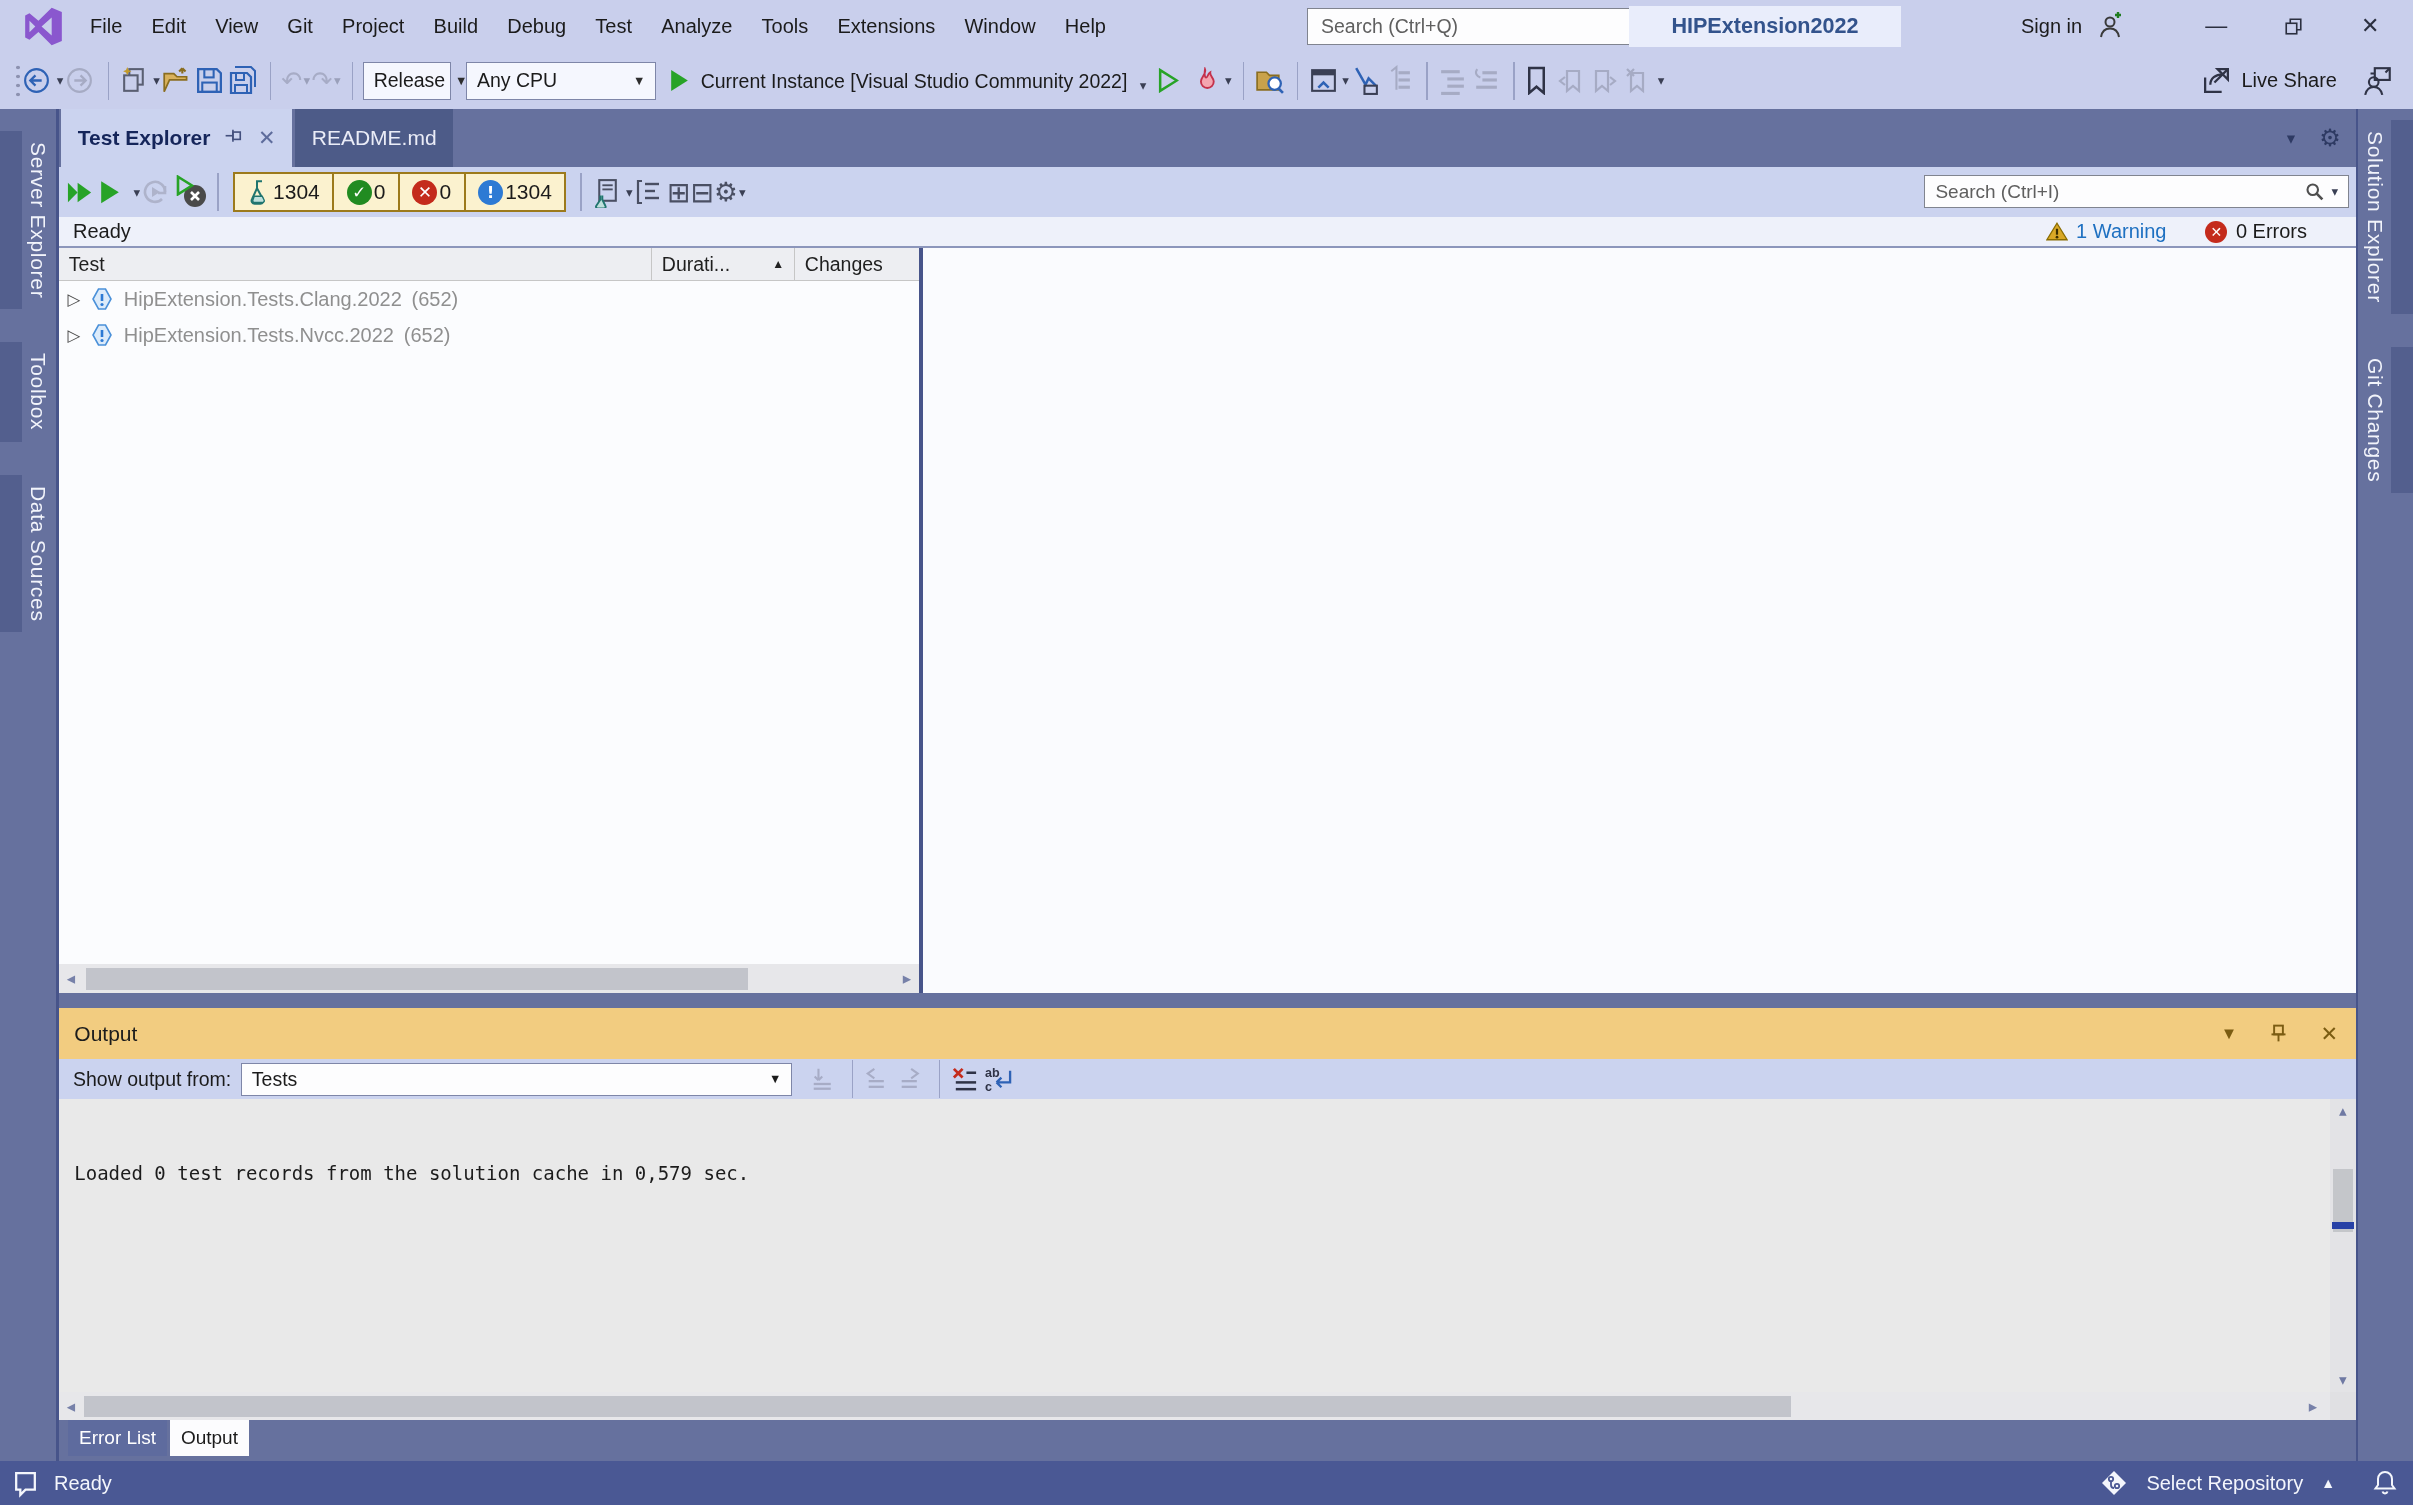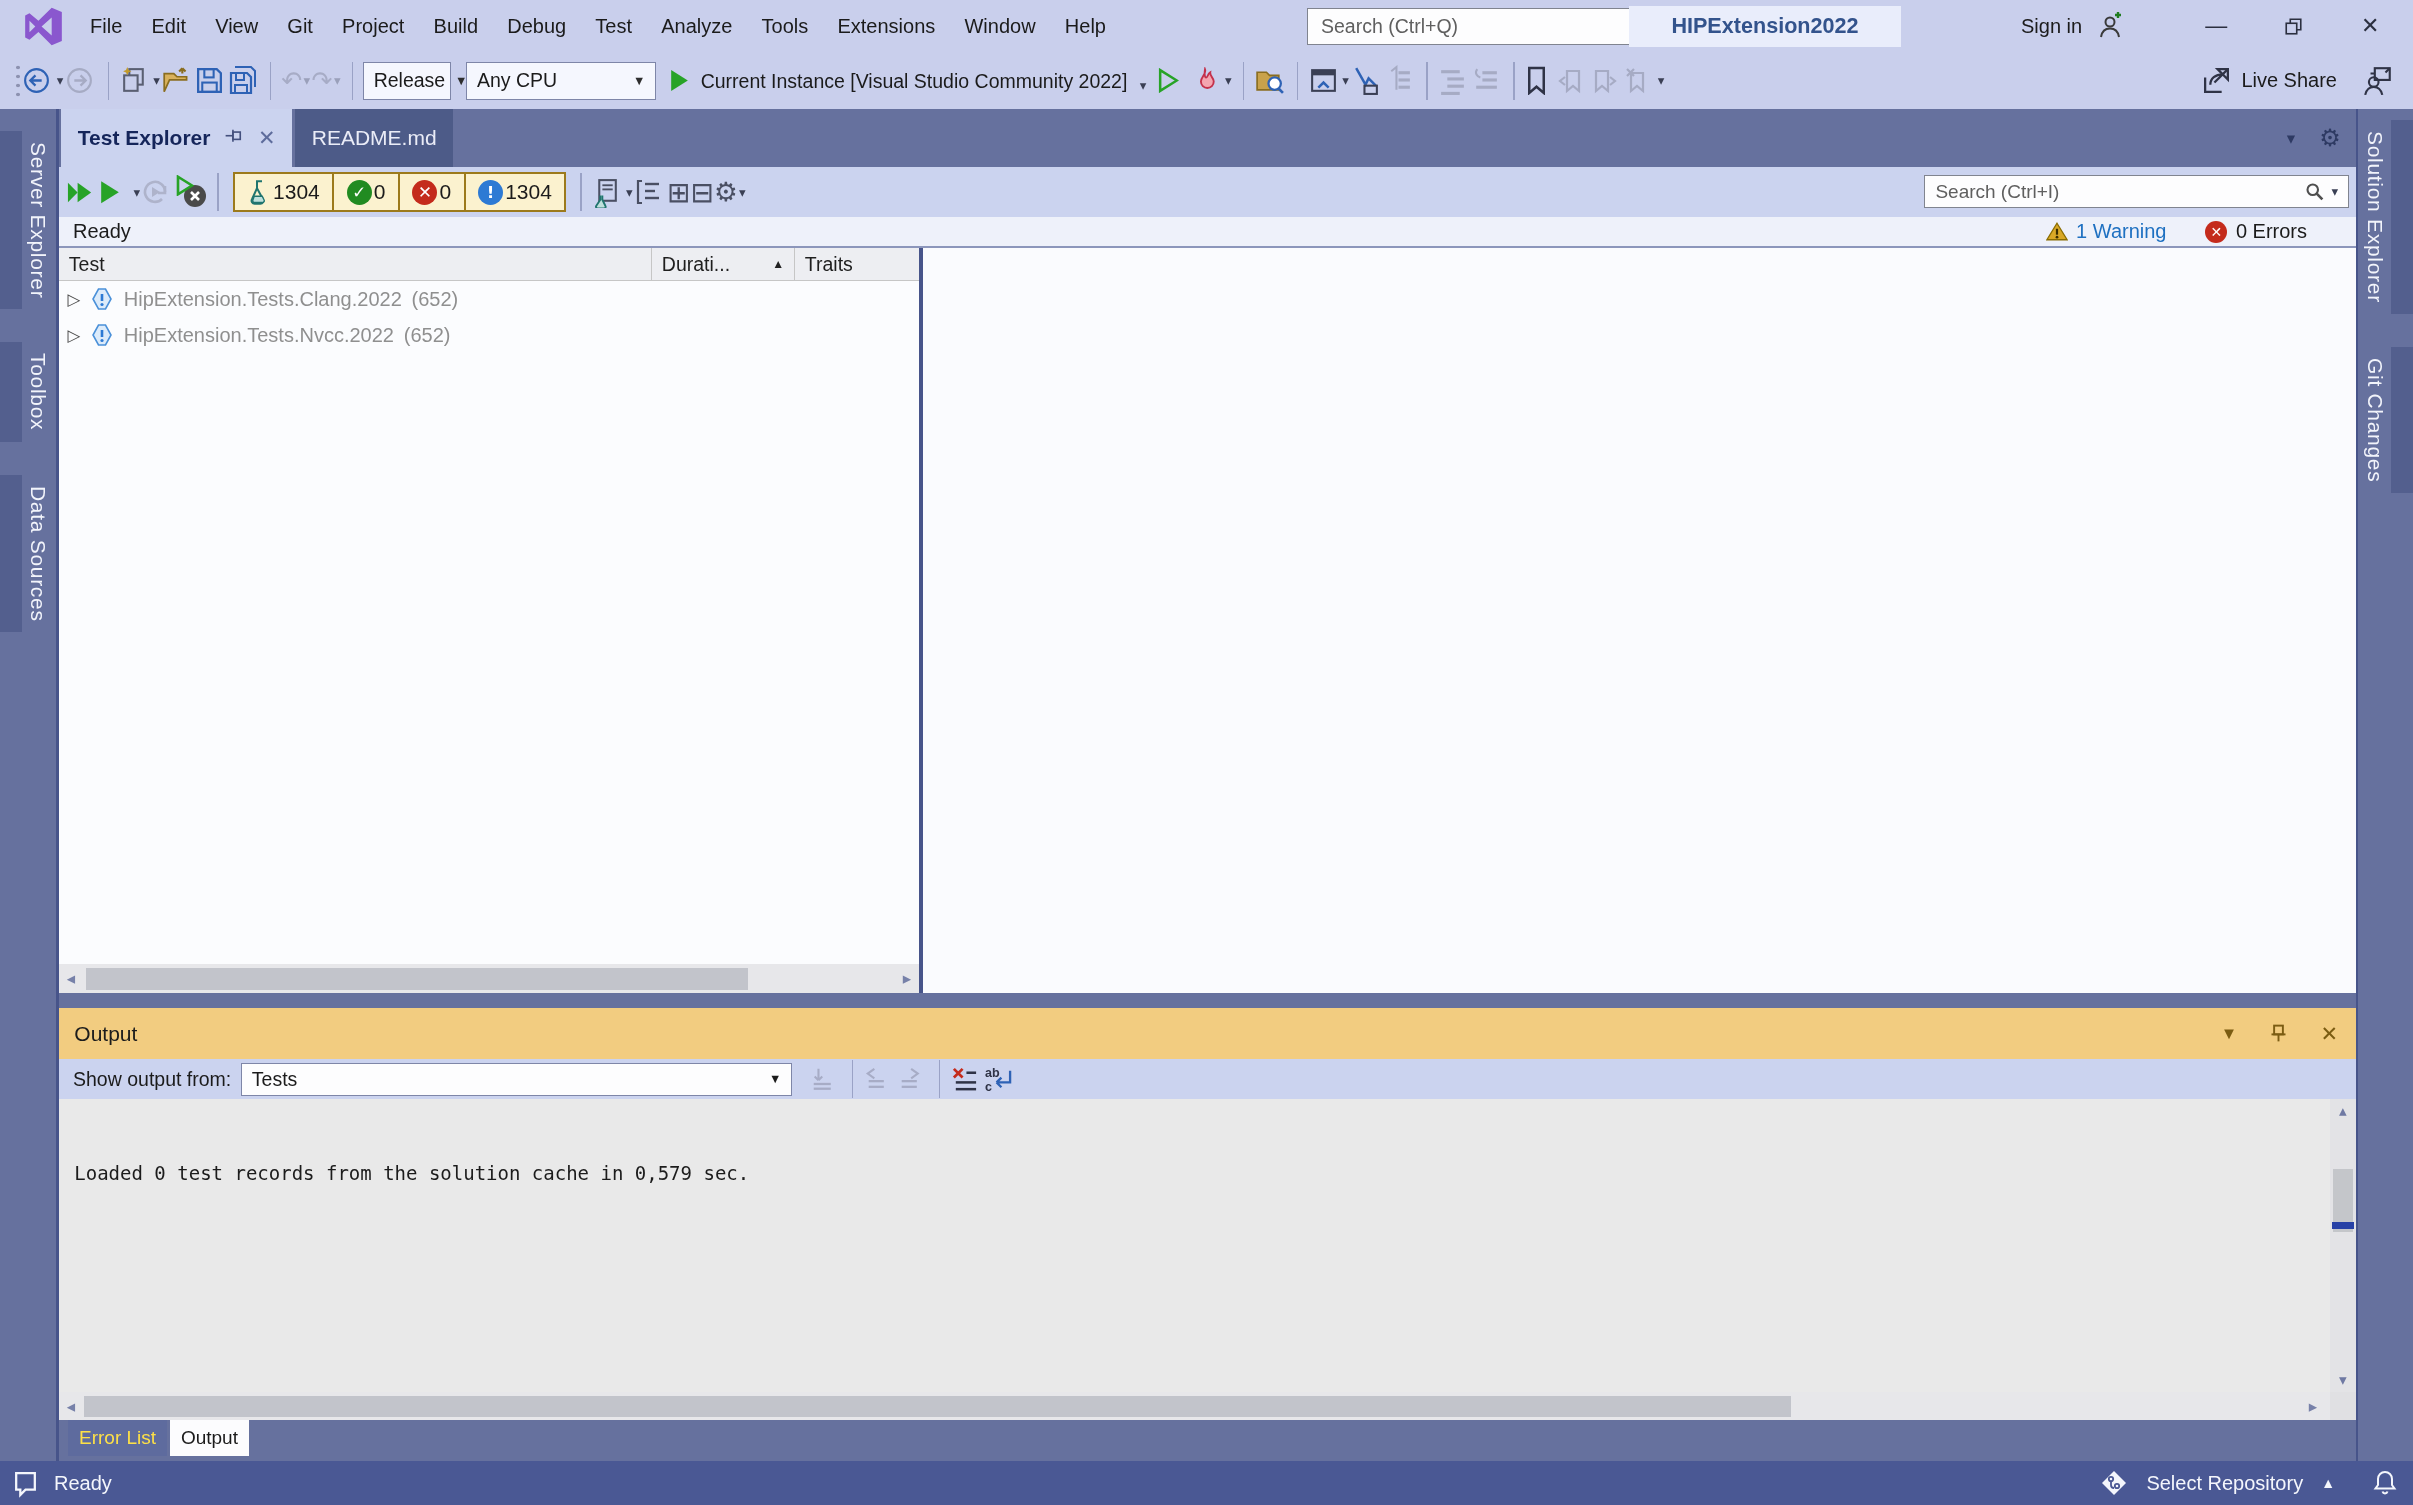"Traits" span { text: Traits -> Changes }
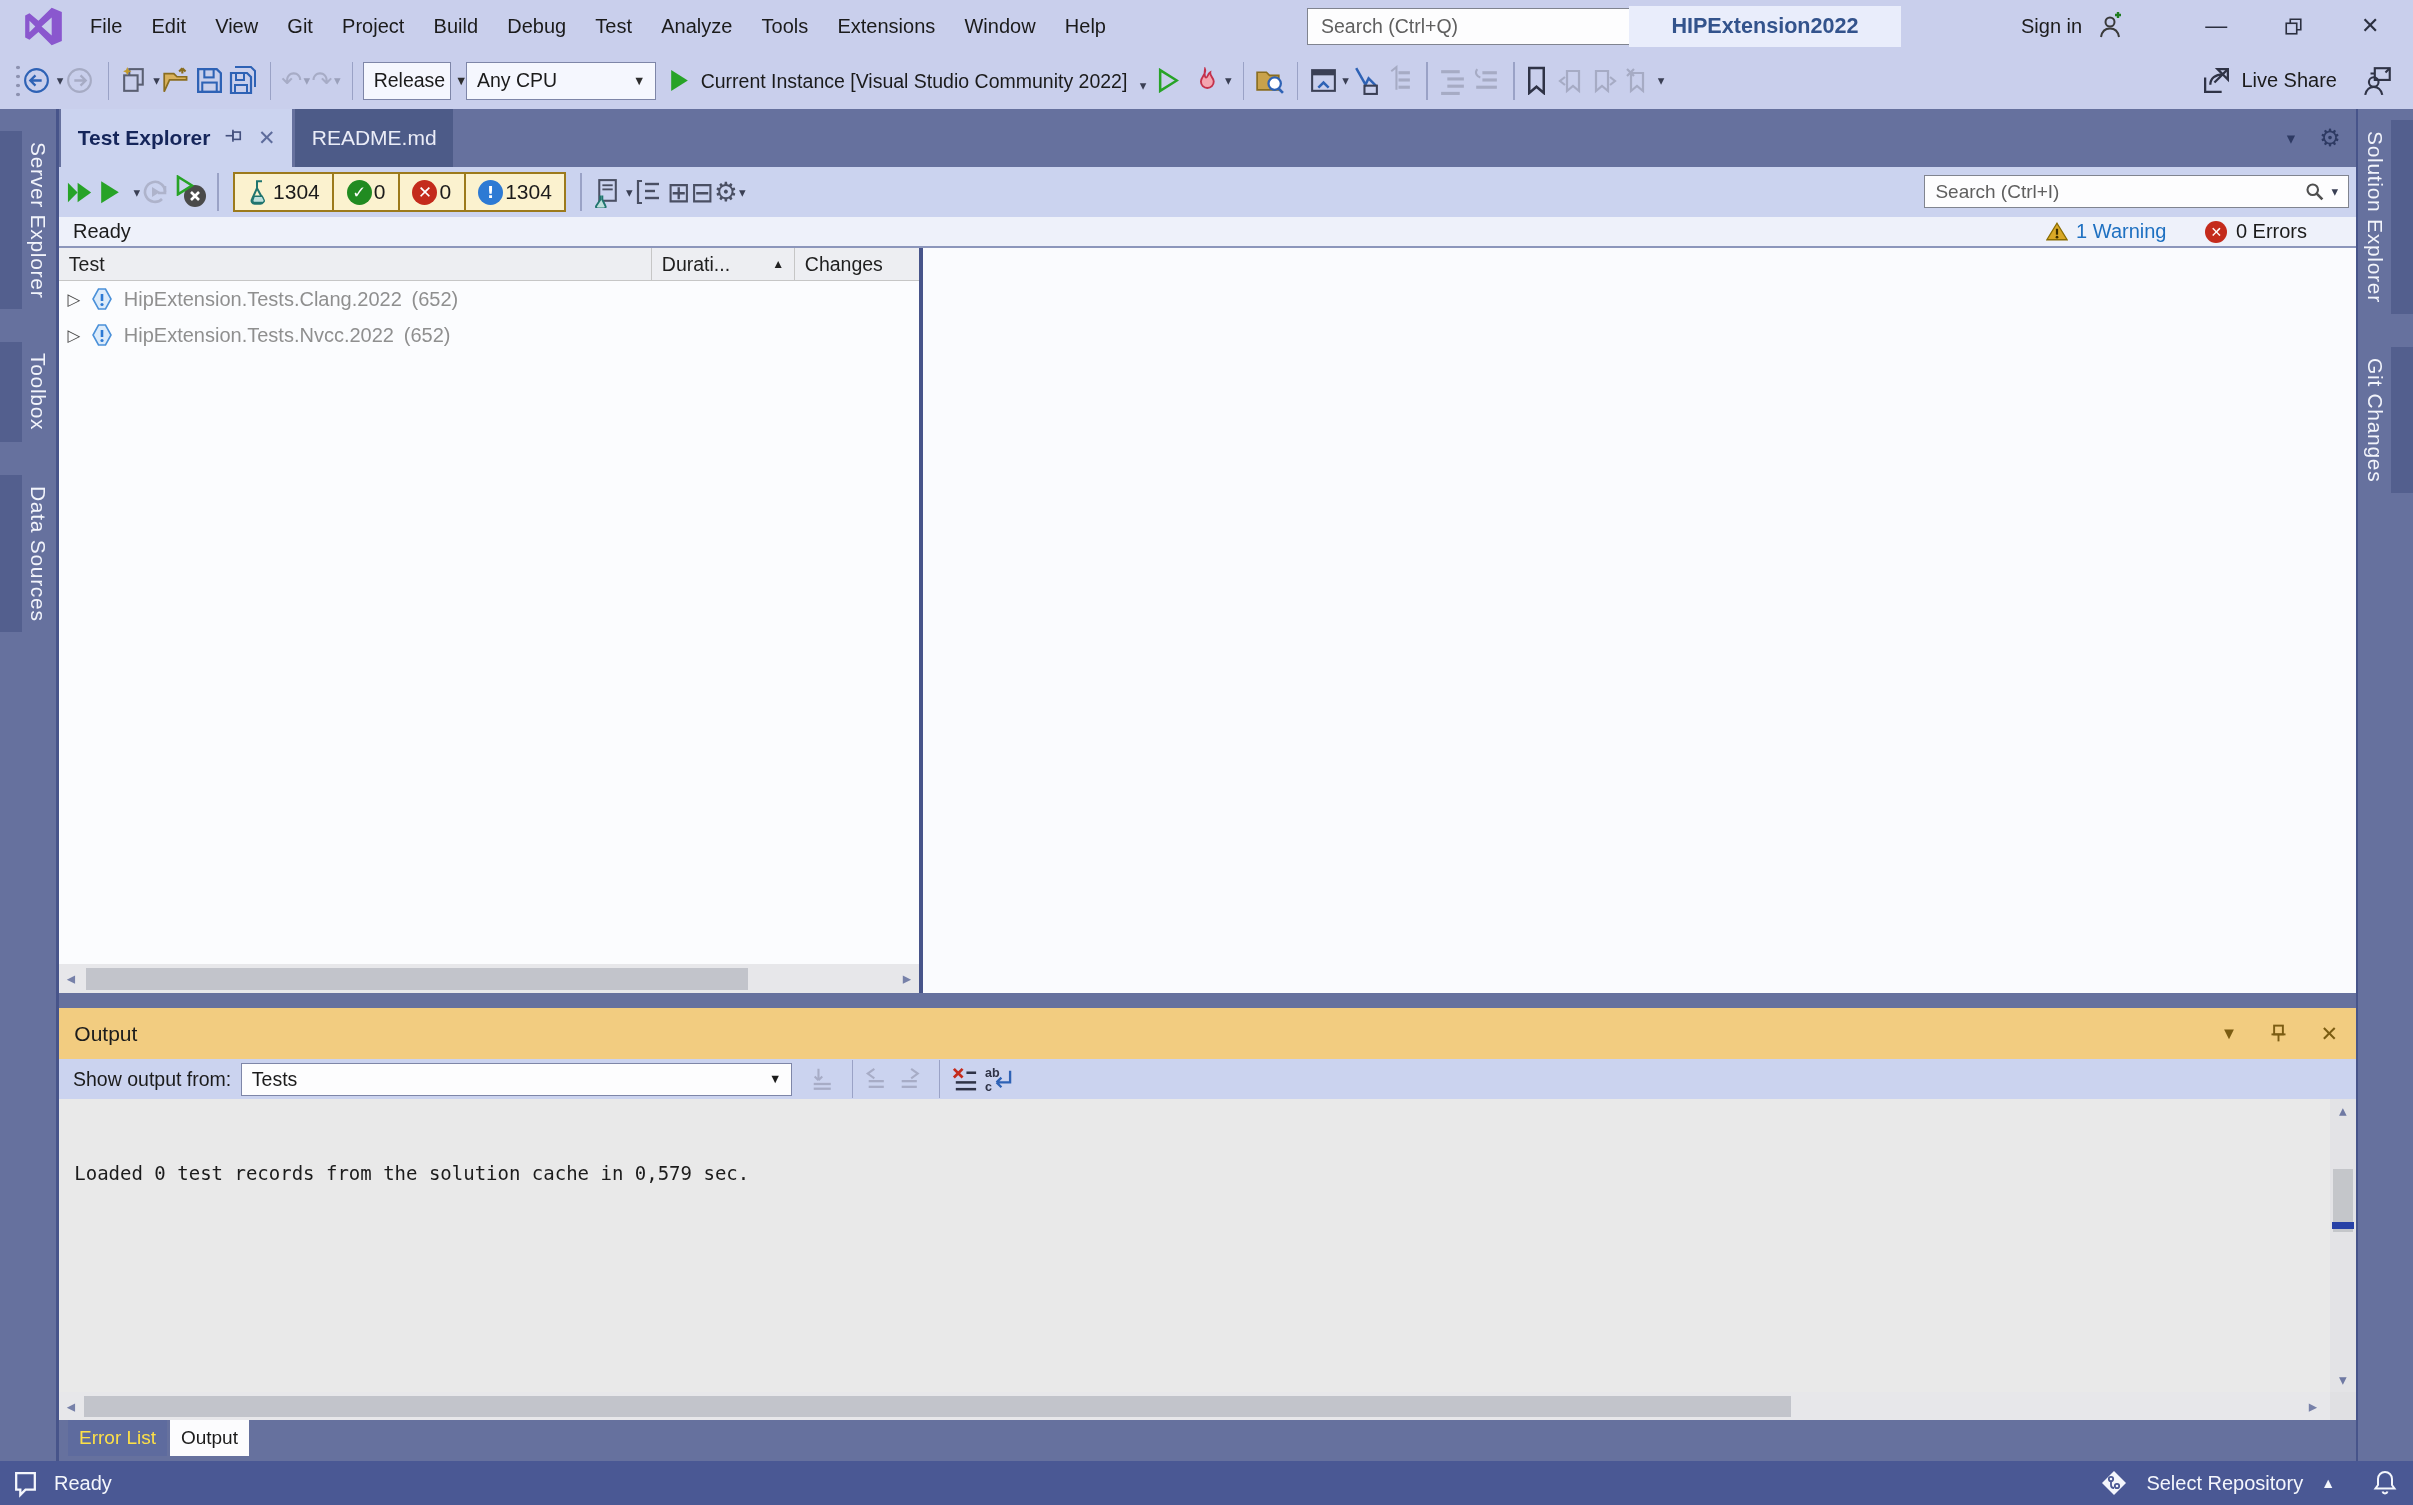"Error List" .ptab.inactive { color: #fde047 -> #ffffff }
